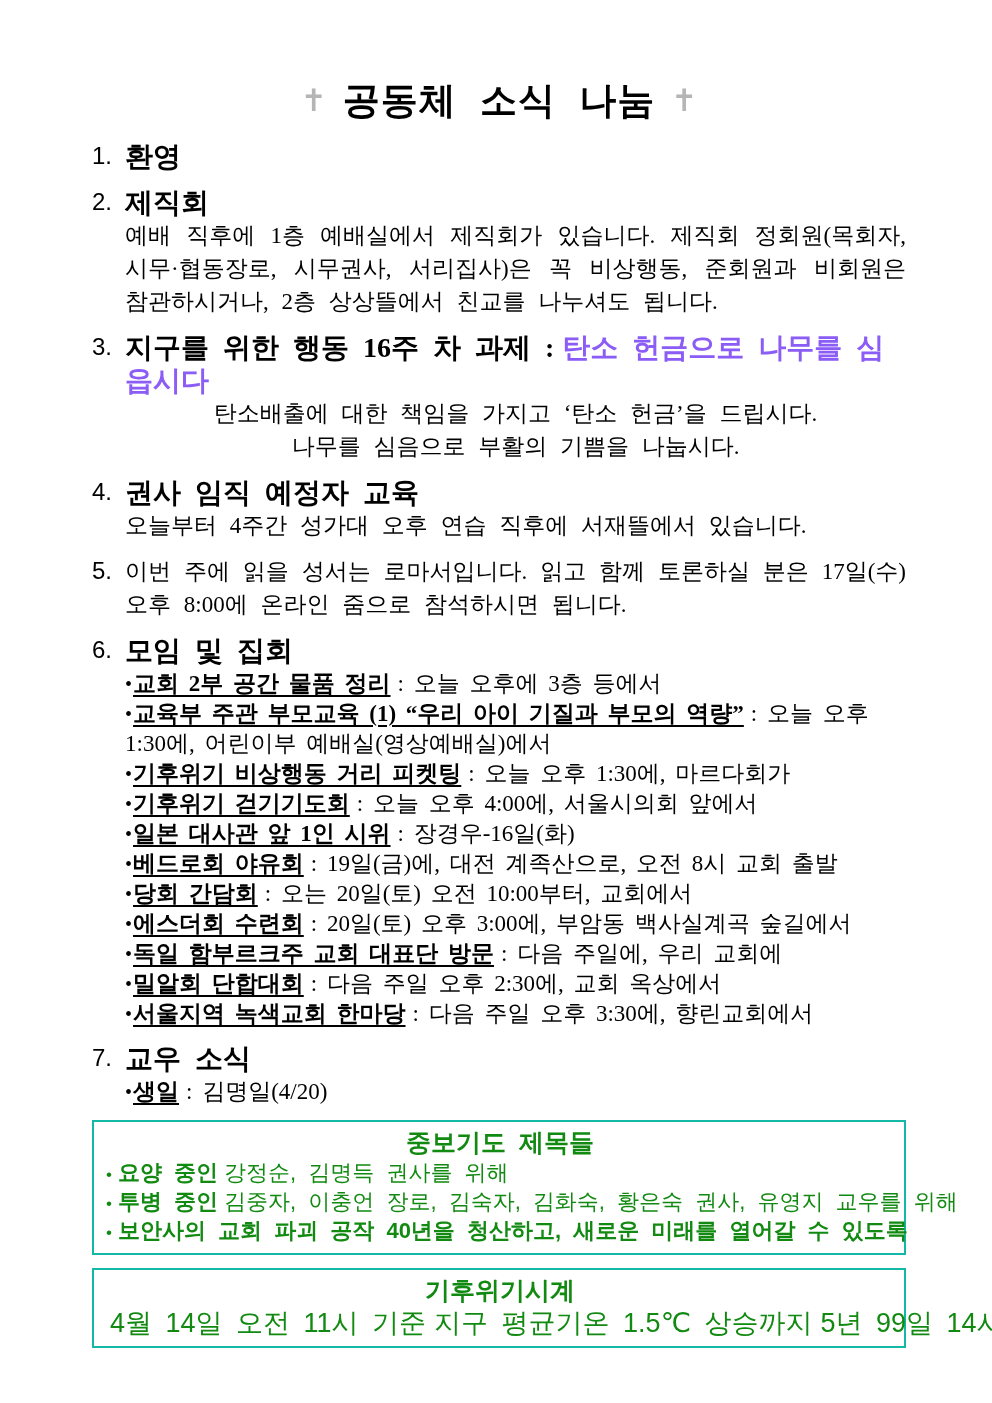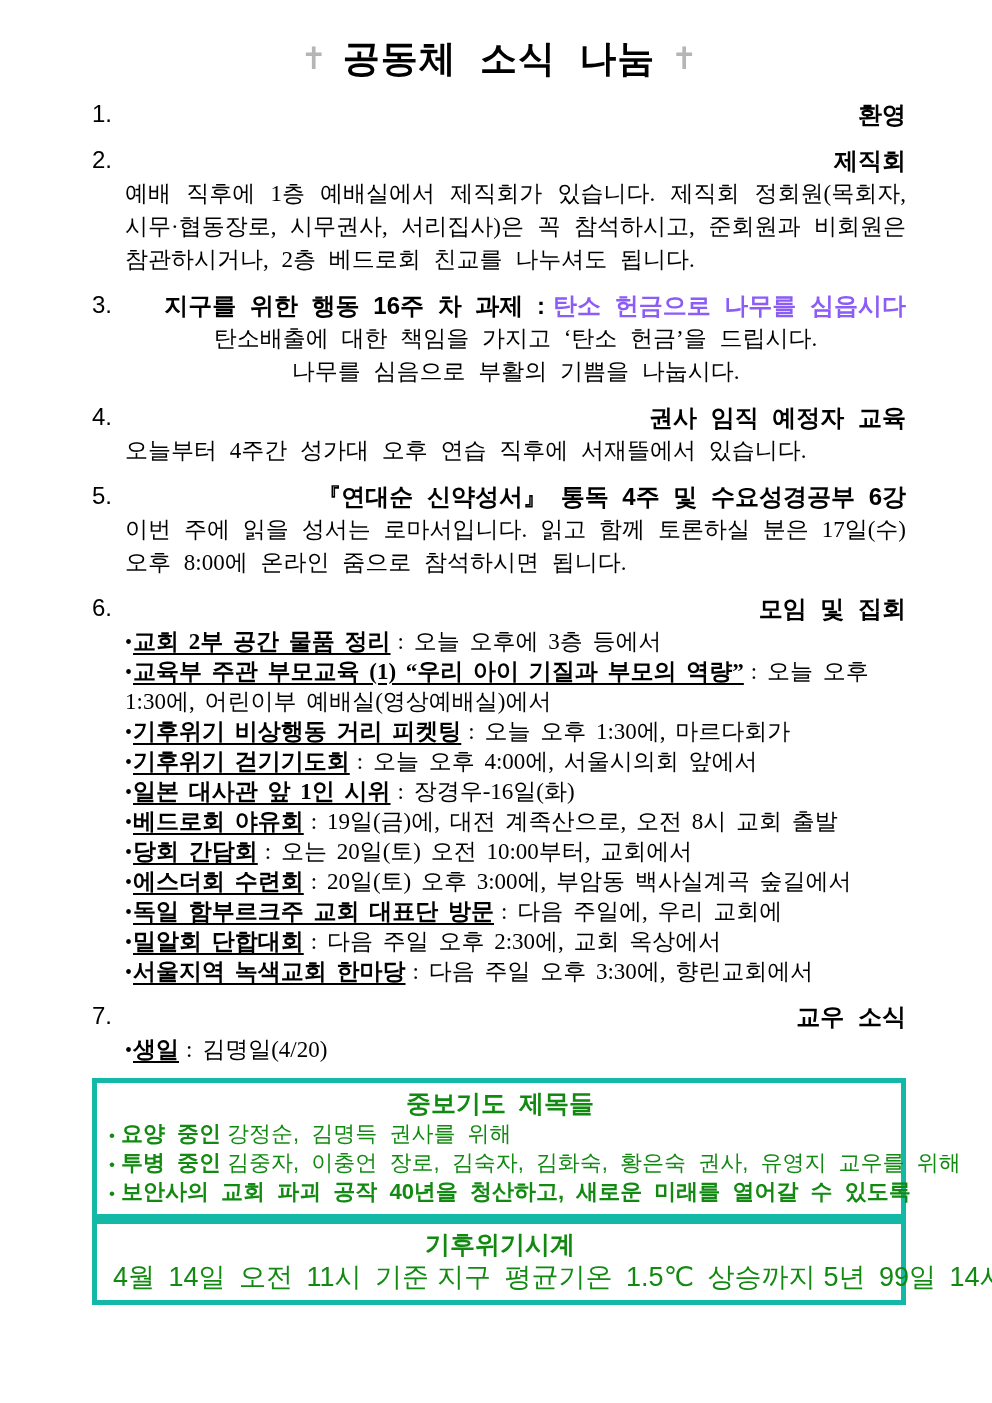"✝ 공동체 소식 나눔 ✝" .page { padding: 36px 86px 0 92px -> 78px 86px 0 92px }
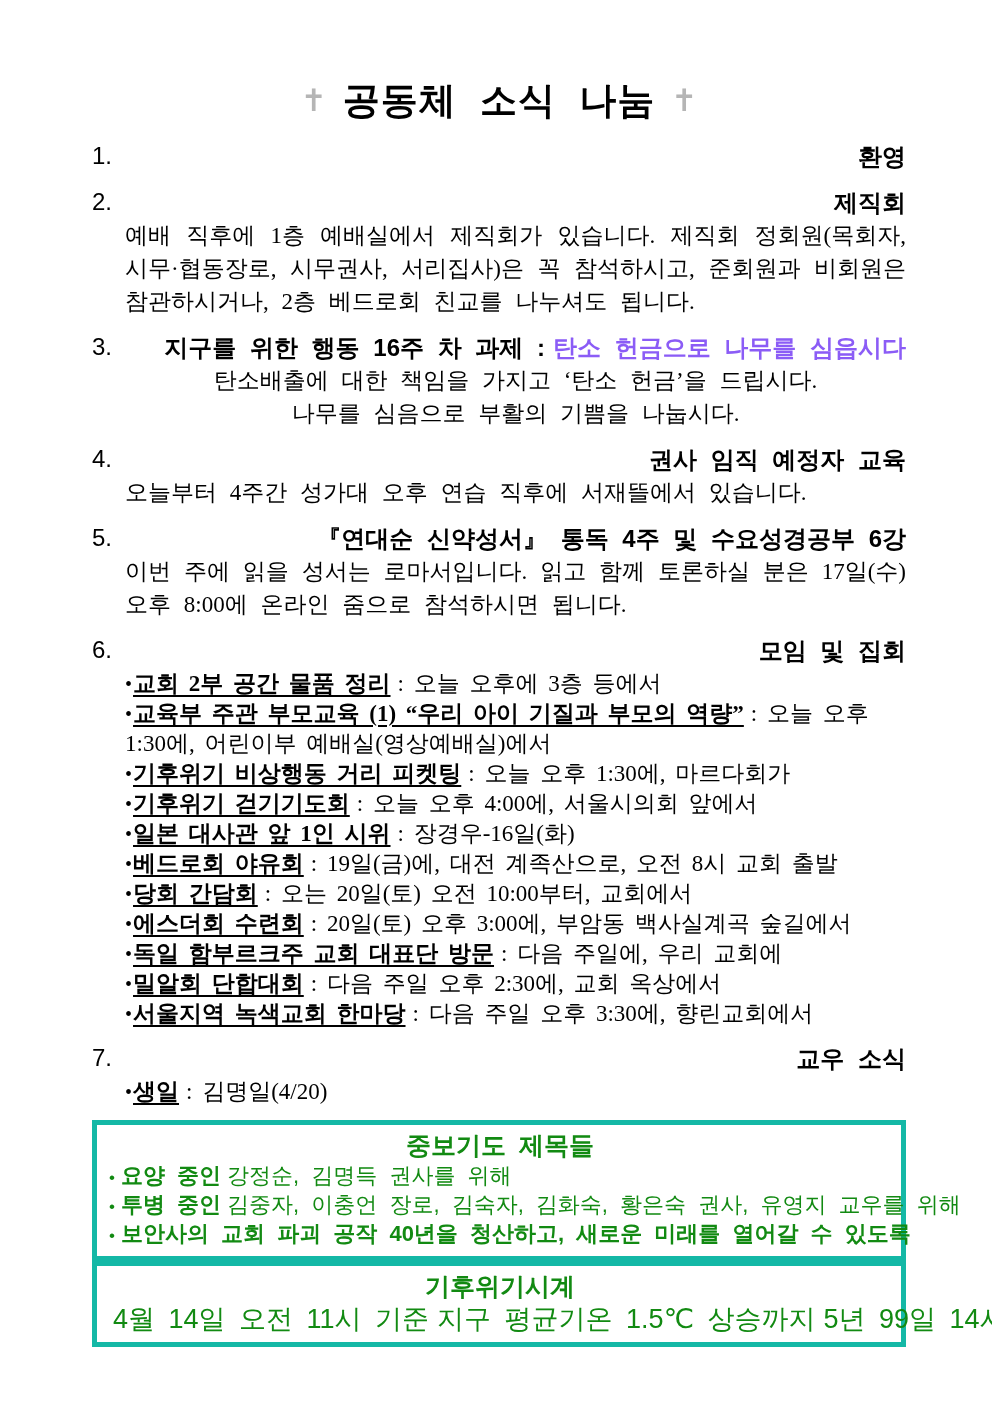"환영" .item-heading { font-family: Liberation Sans, sans-serif -> Liberation Serif, serif; font-size: 24px -> 28px; text-align: right -> none }
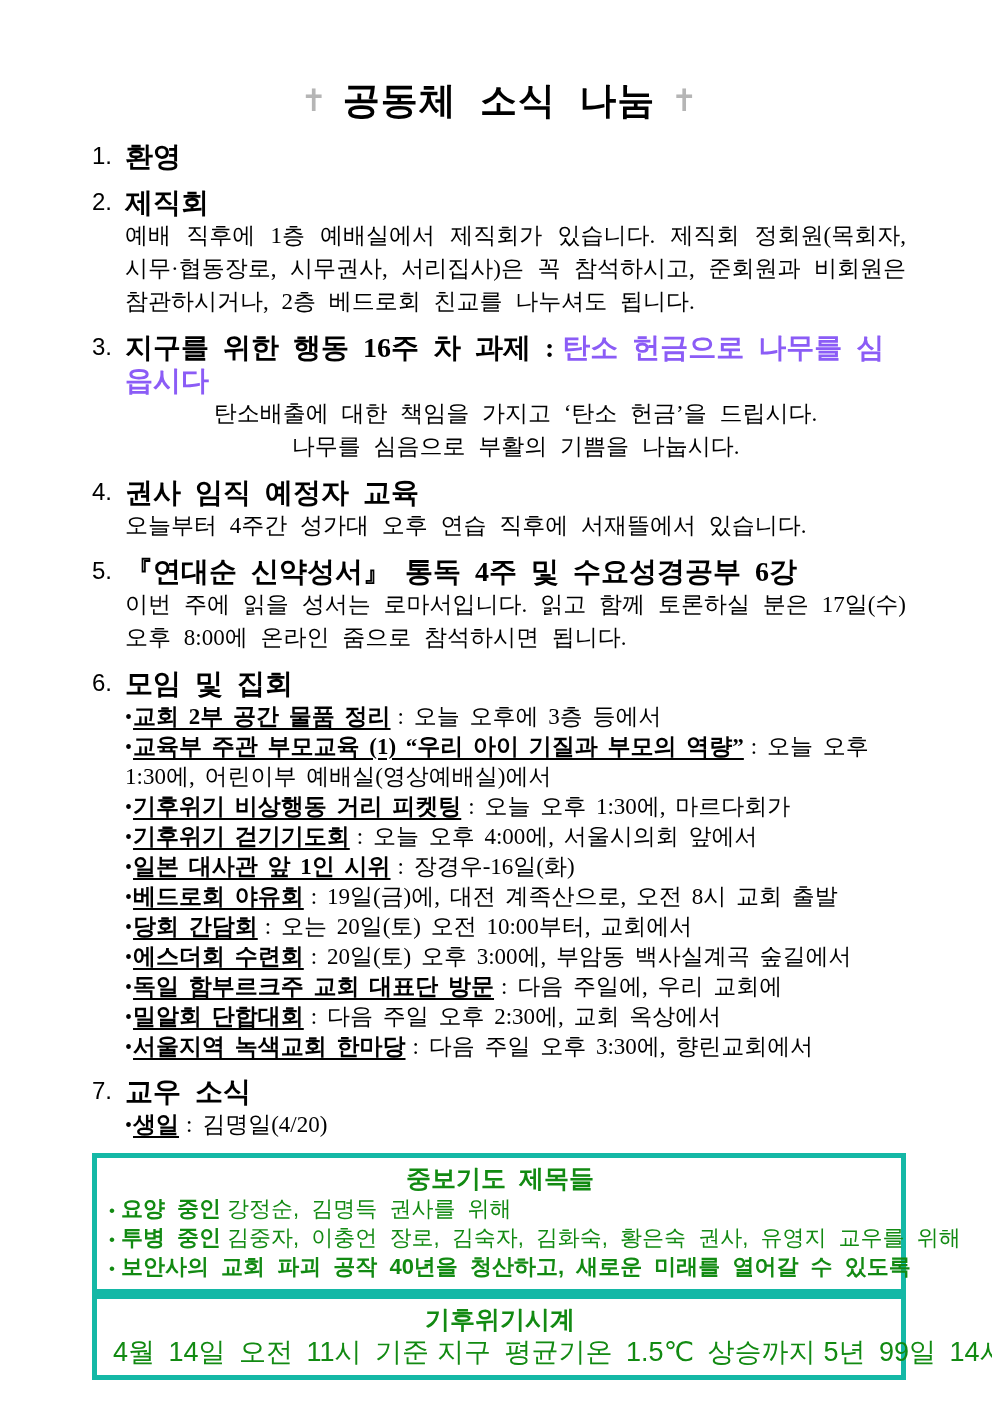"예배 직후에 1층 예배실에서 제직회가" div.item-body { text: 참석하시고, 준회원과 비회원은 참관하시거나, 2층 베드로회 -> 비상행동, 준회원과 비회원은 참관하시거나, 2층 상상뜰에서 }
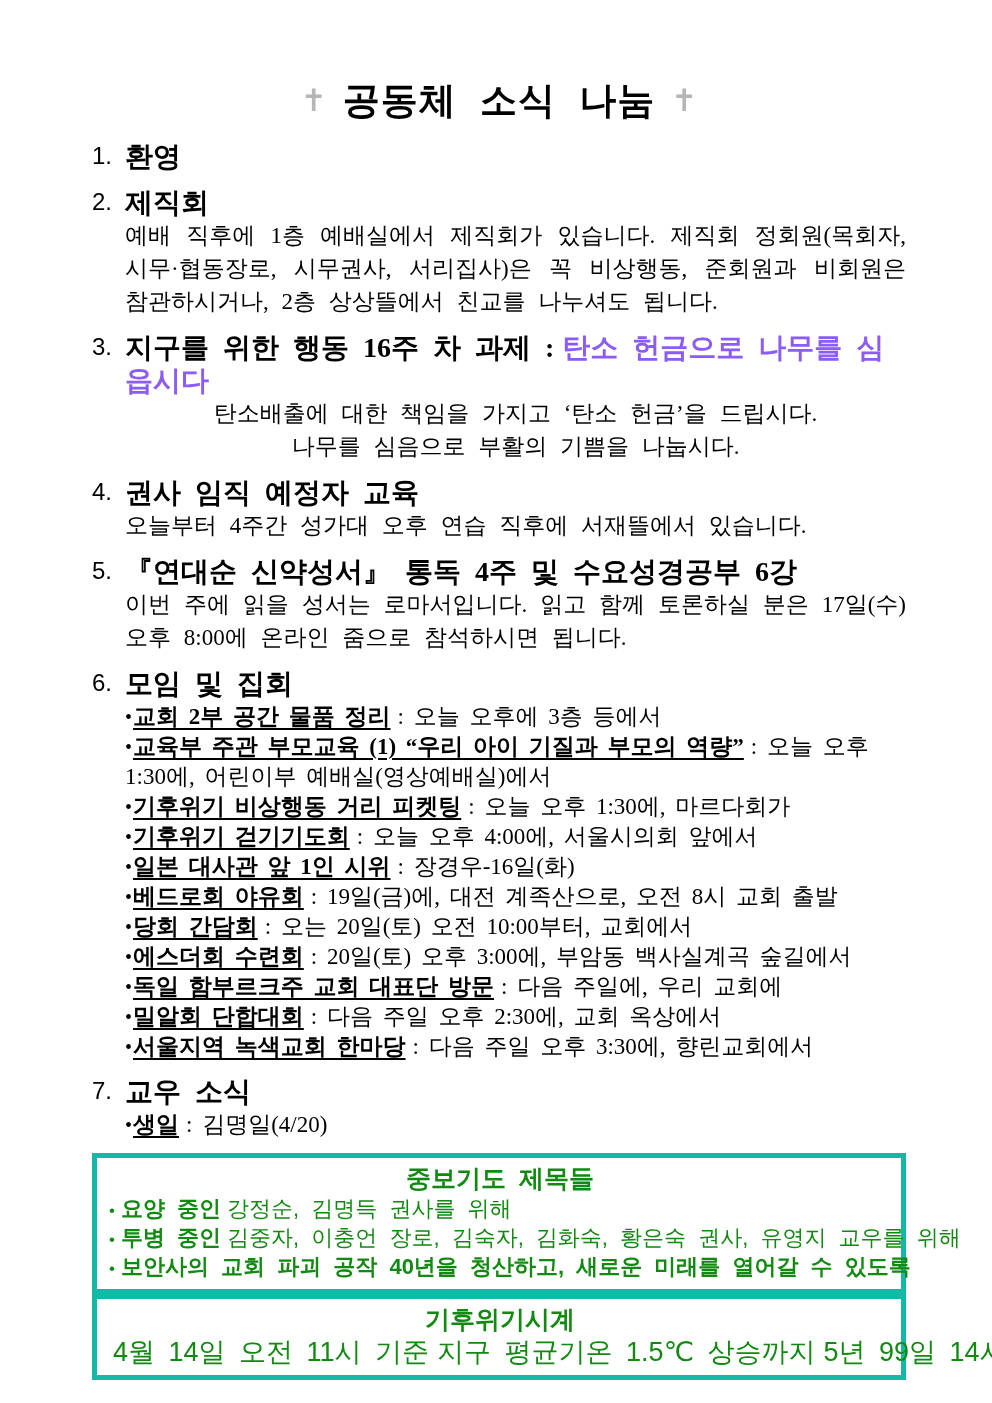"『연대순 신약성서』 통독 4주 및" div.item-heading { html: <div>『연대순 신약성서』 통독 4주 및 수요성경공부 6강</div> -> none }
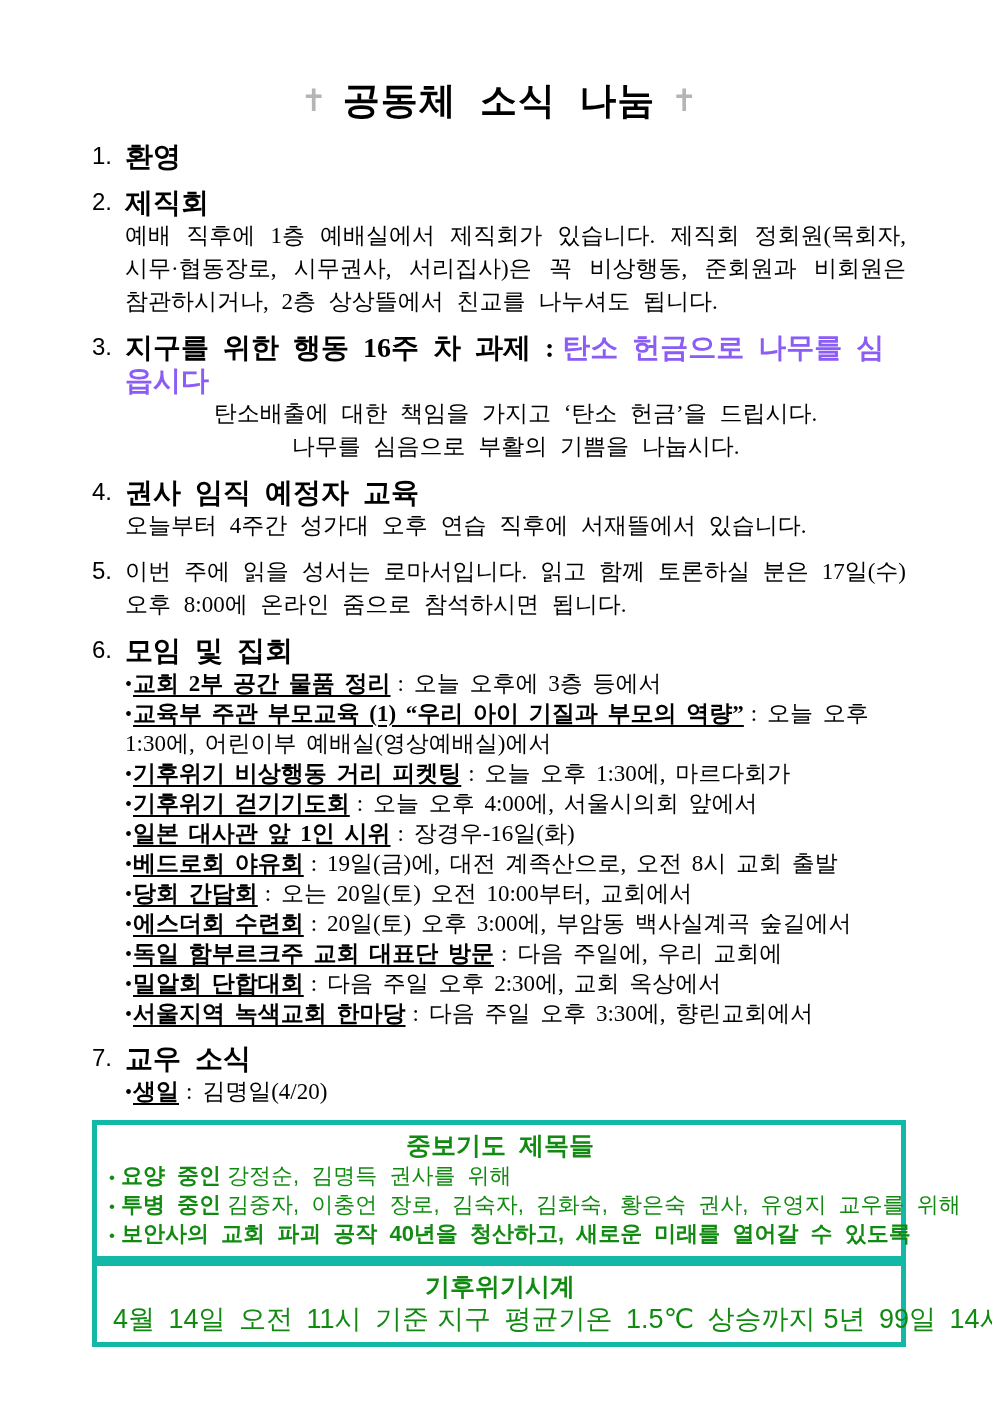"중보기도 제목들" .box { border: 5px solid #14b8a6 -> 2px solid #14b8a6; margin-top: none -> 13px }
